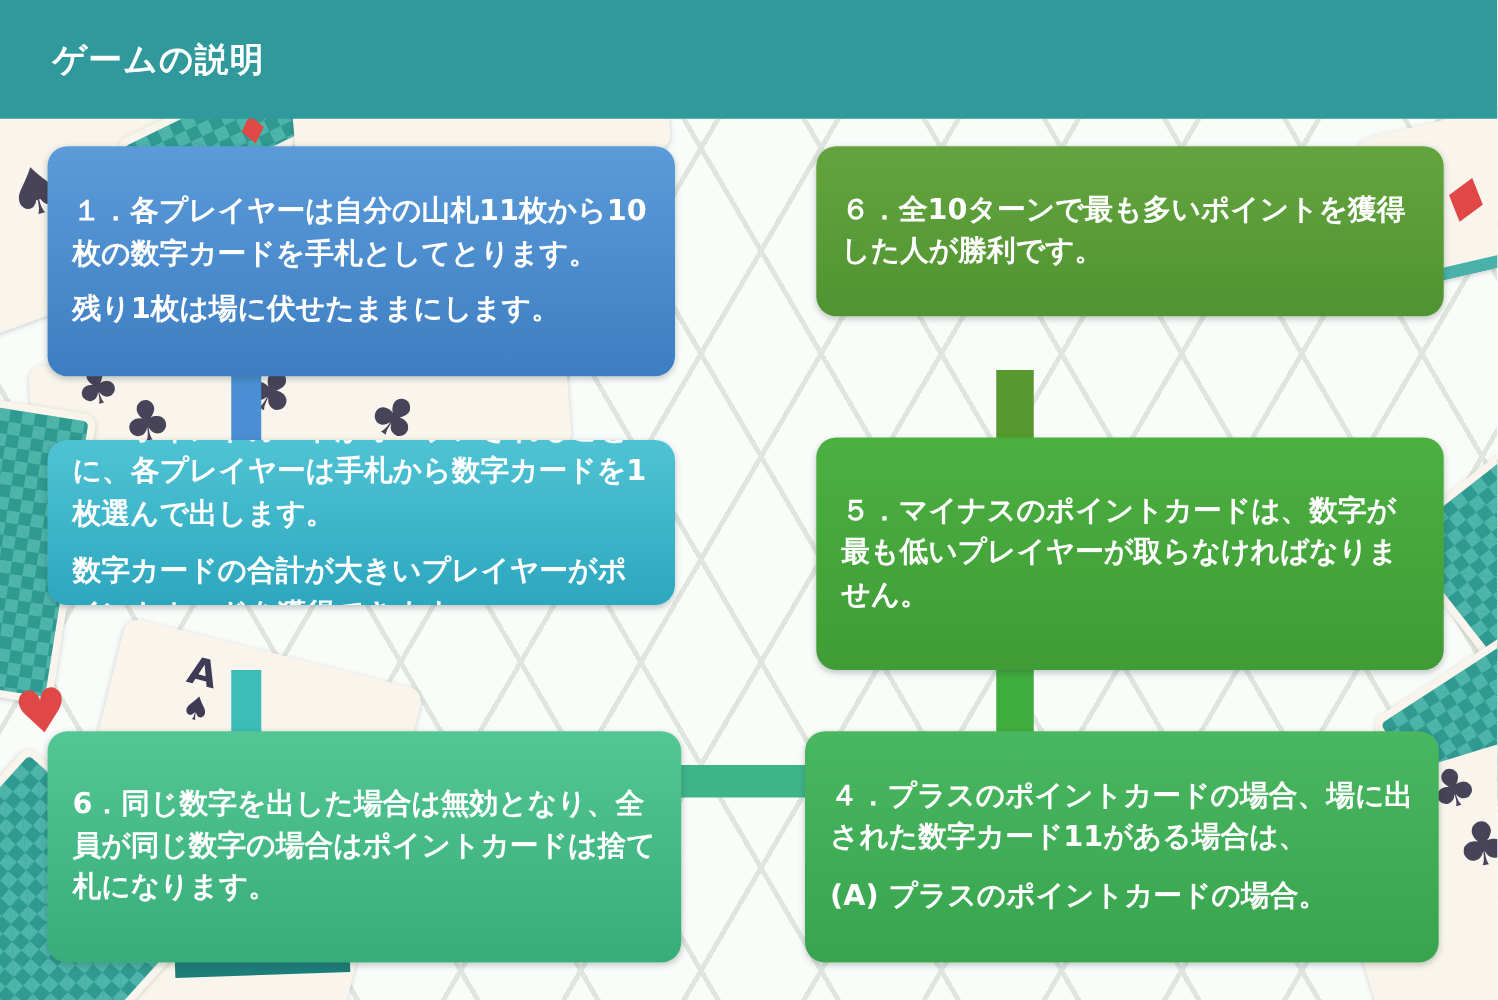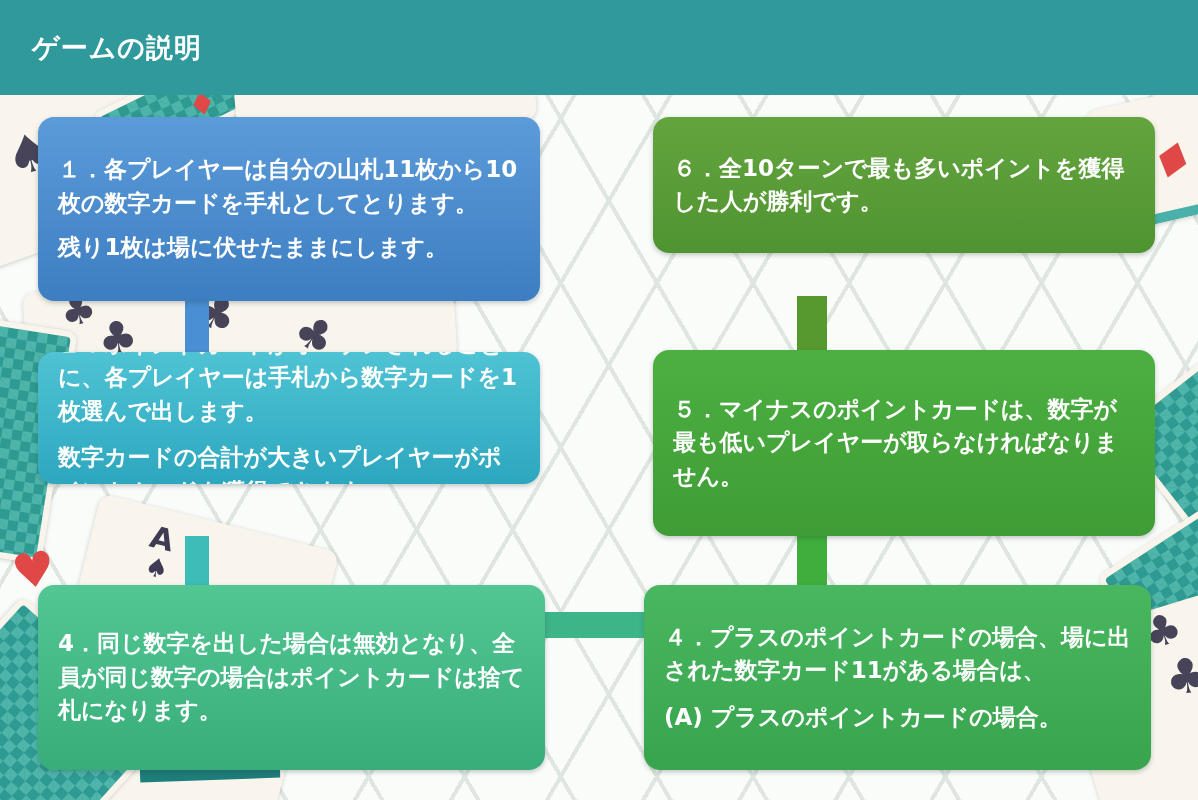"ゲームの説明" .header { padding-left: 32px -> 42px }
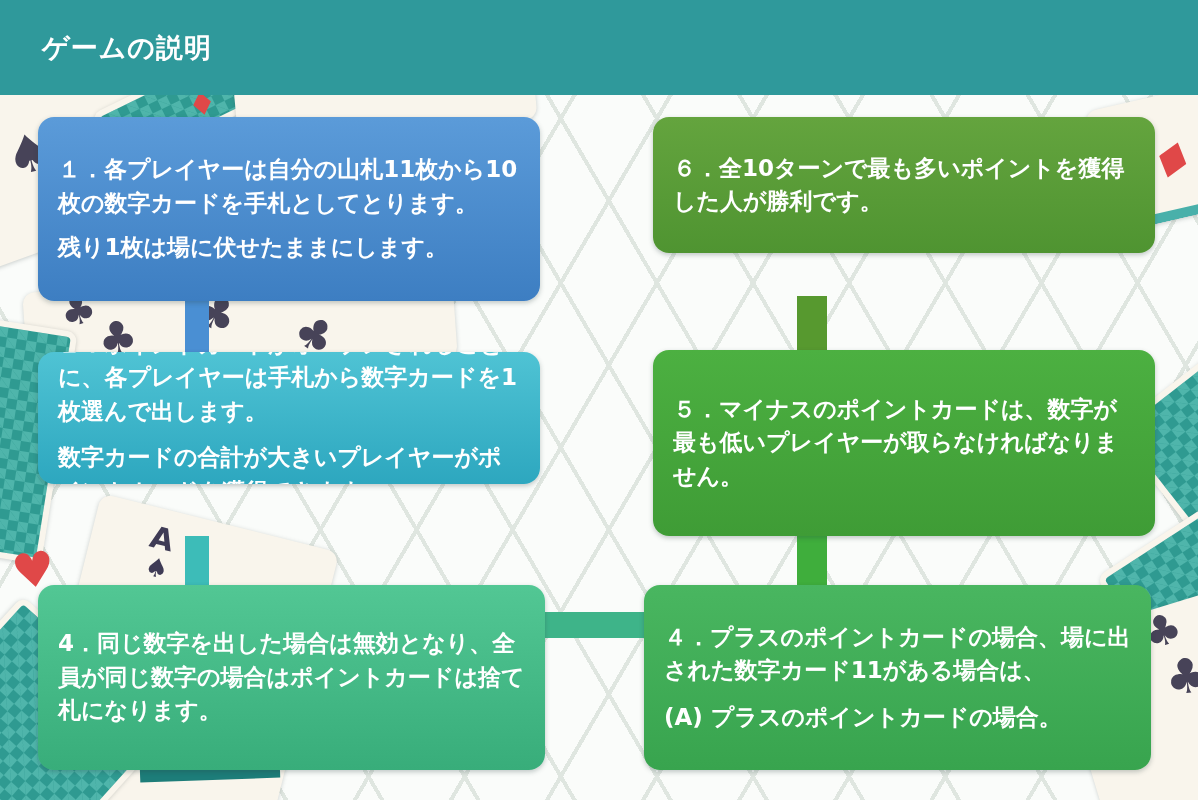"4．同じ数字を出した場合は無効となり、全員が同じ数字の場合はポイントカードは捨て" p { text: 4 -> 6 }
